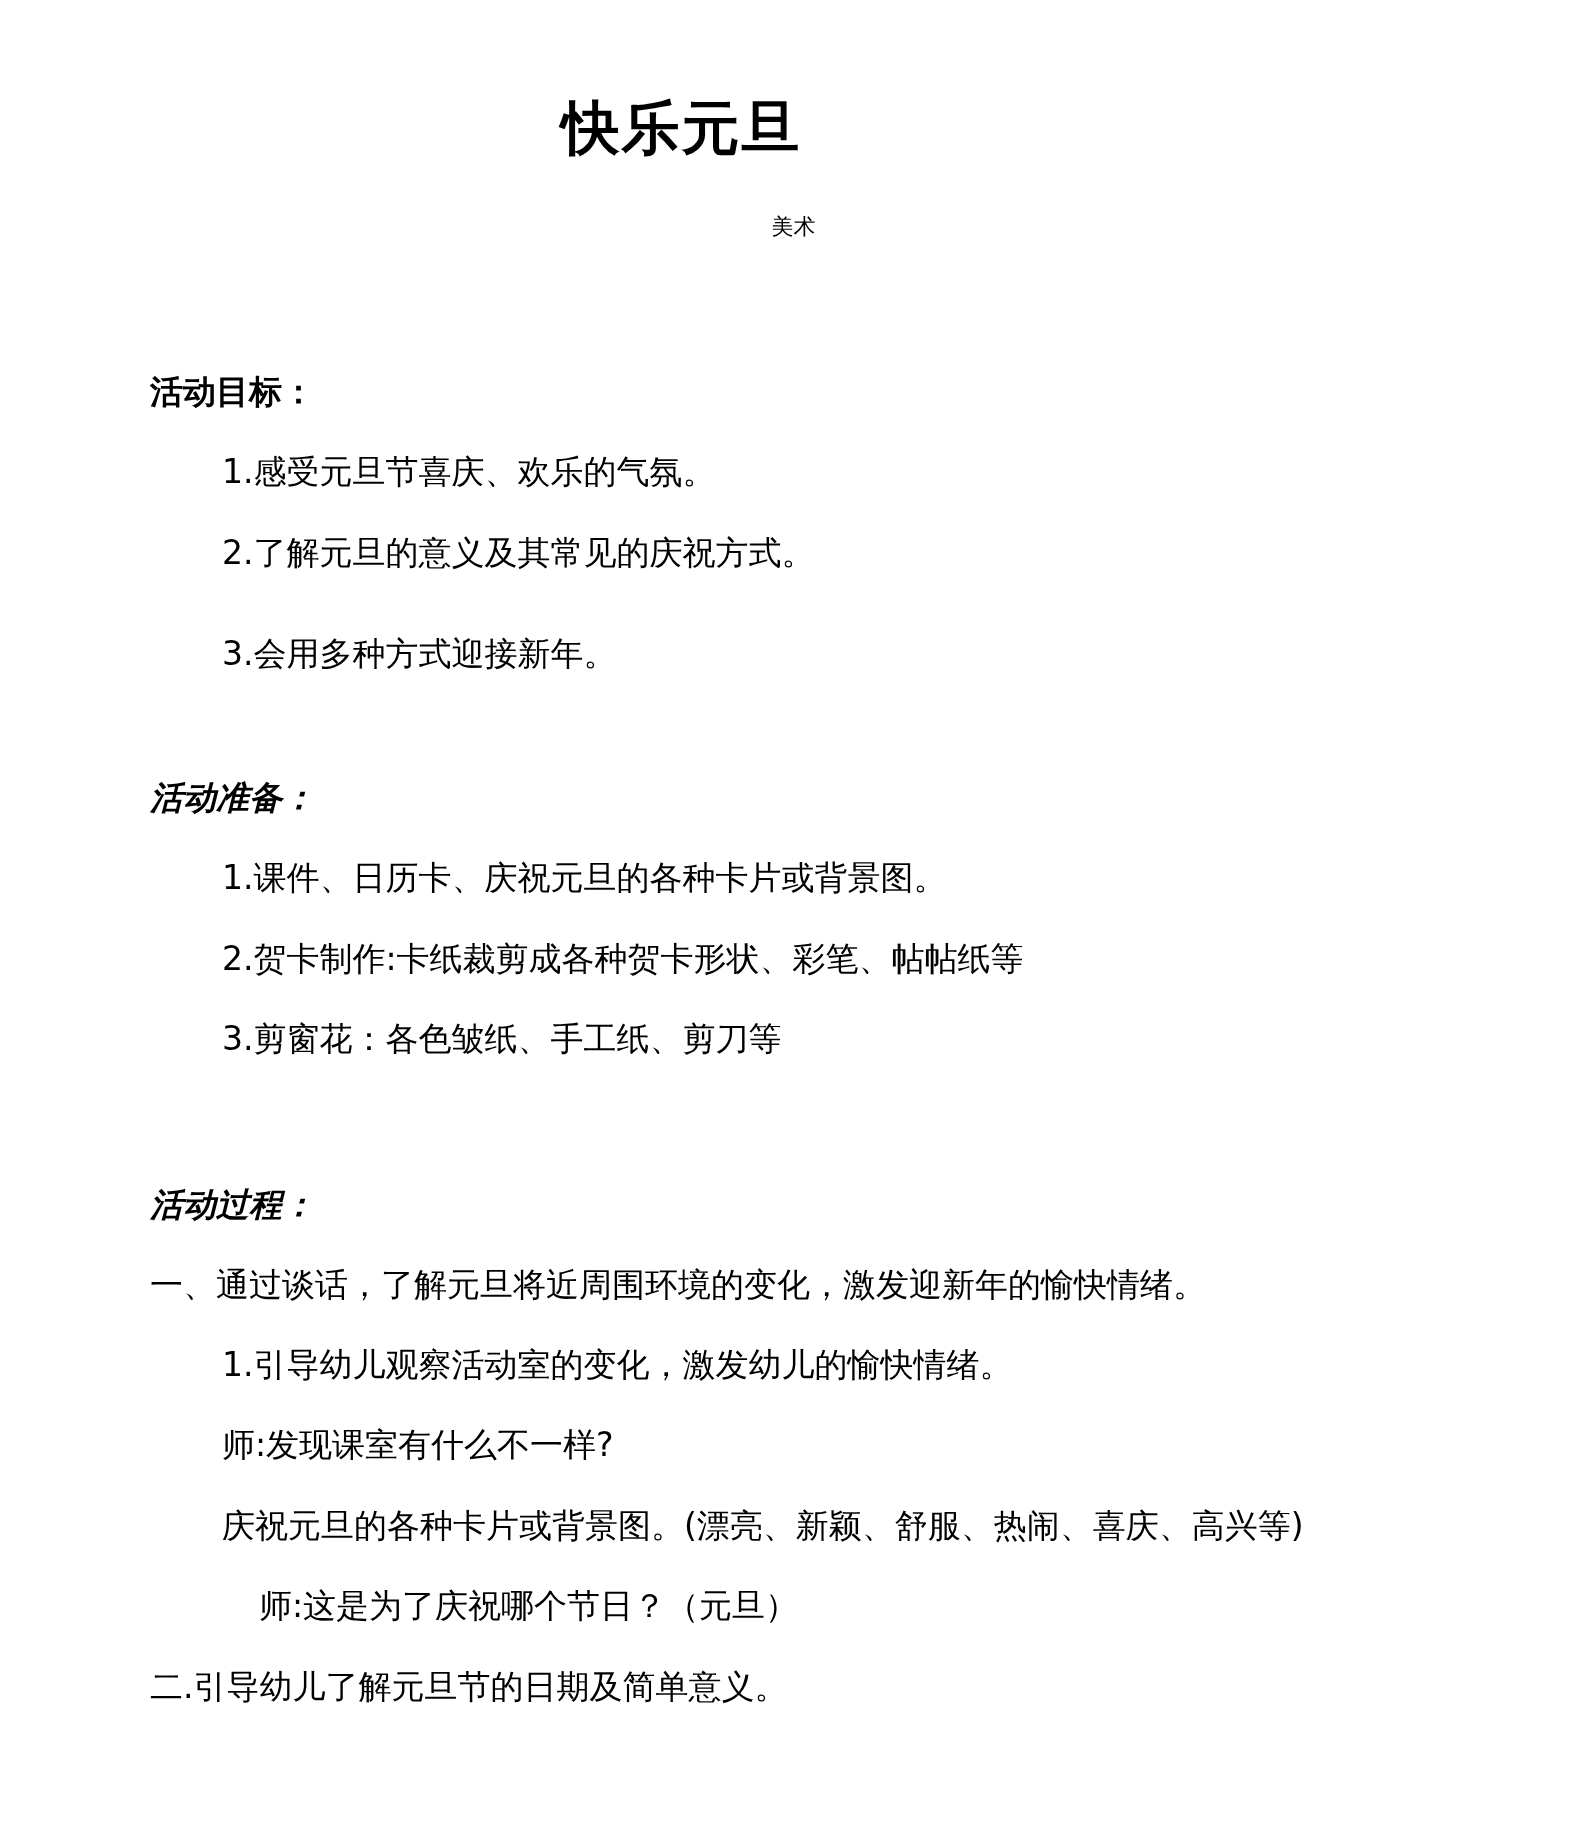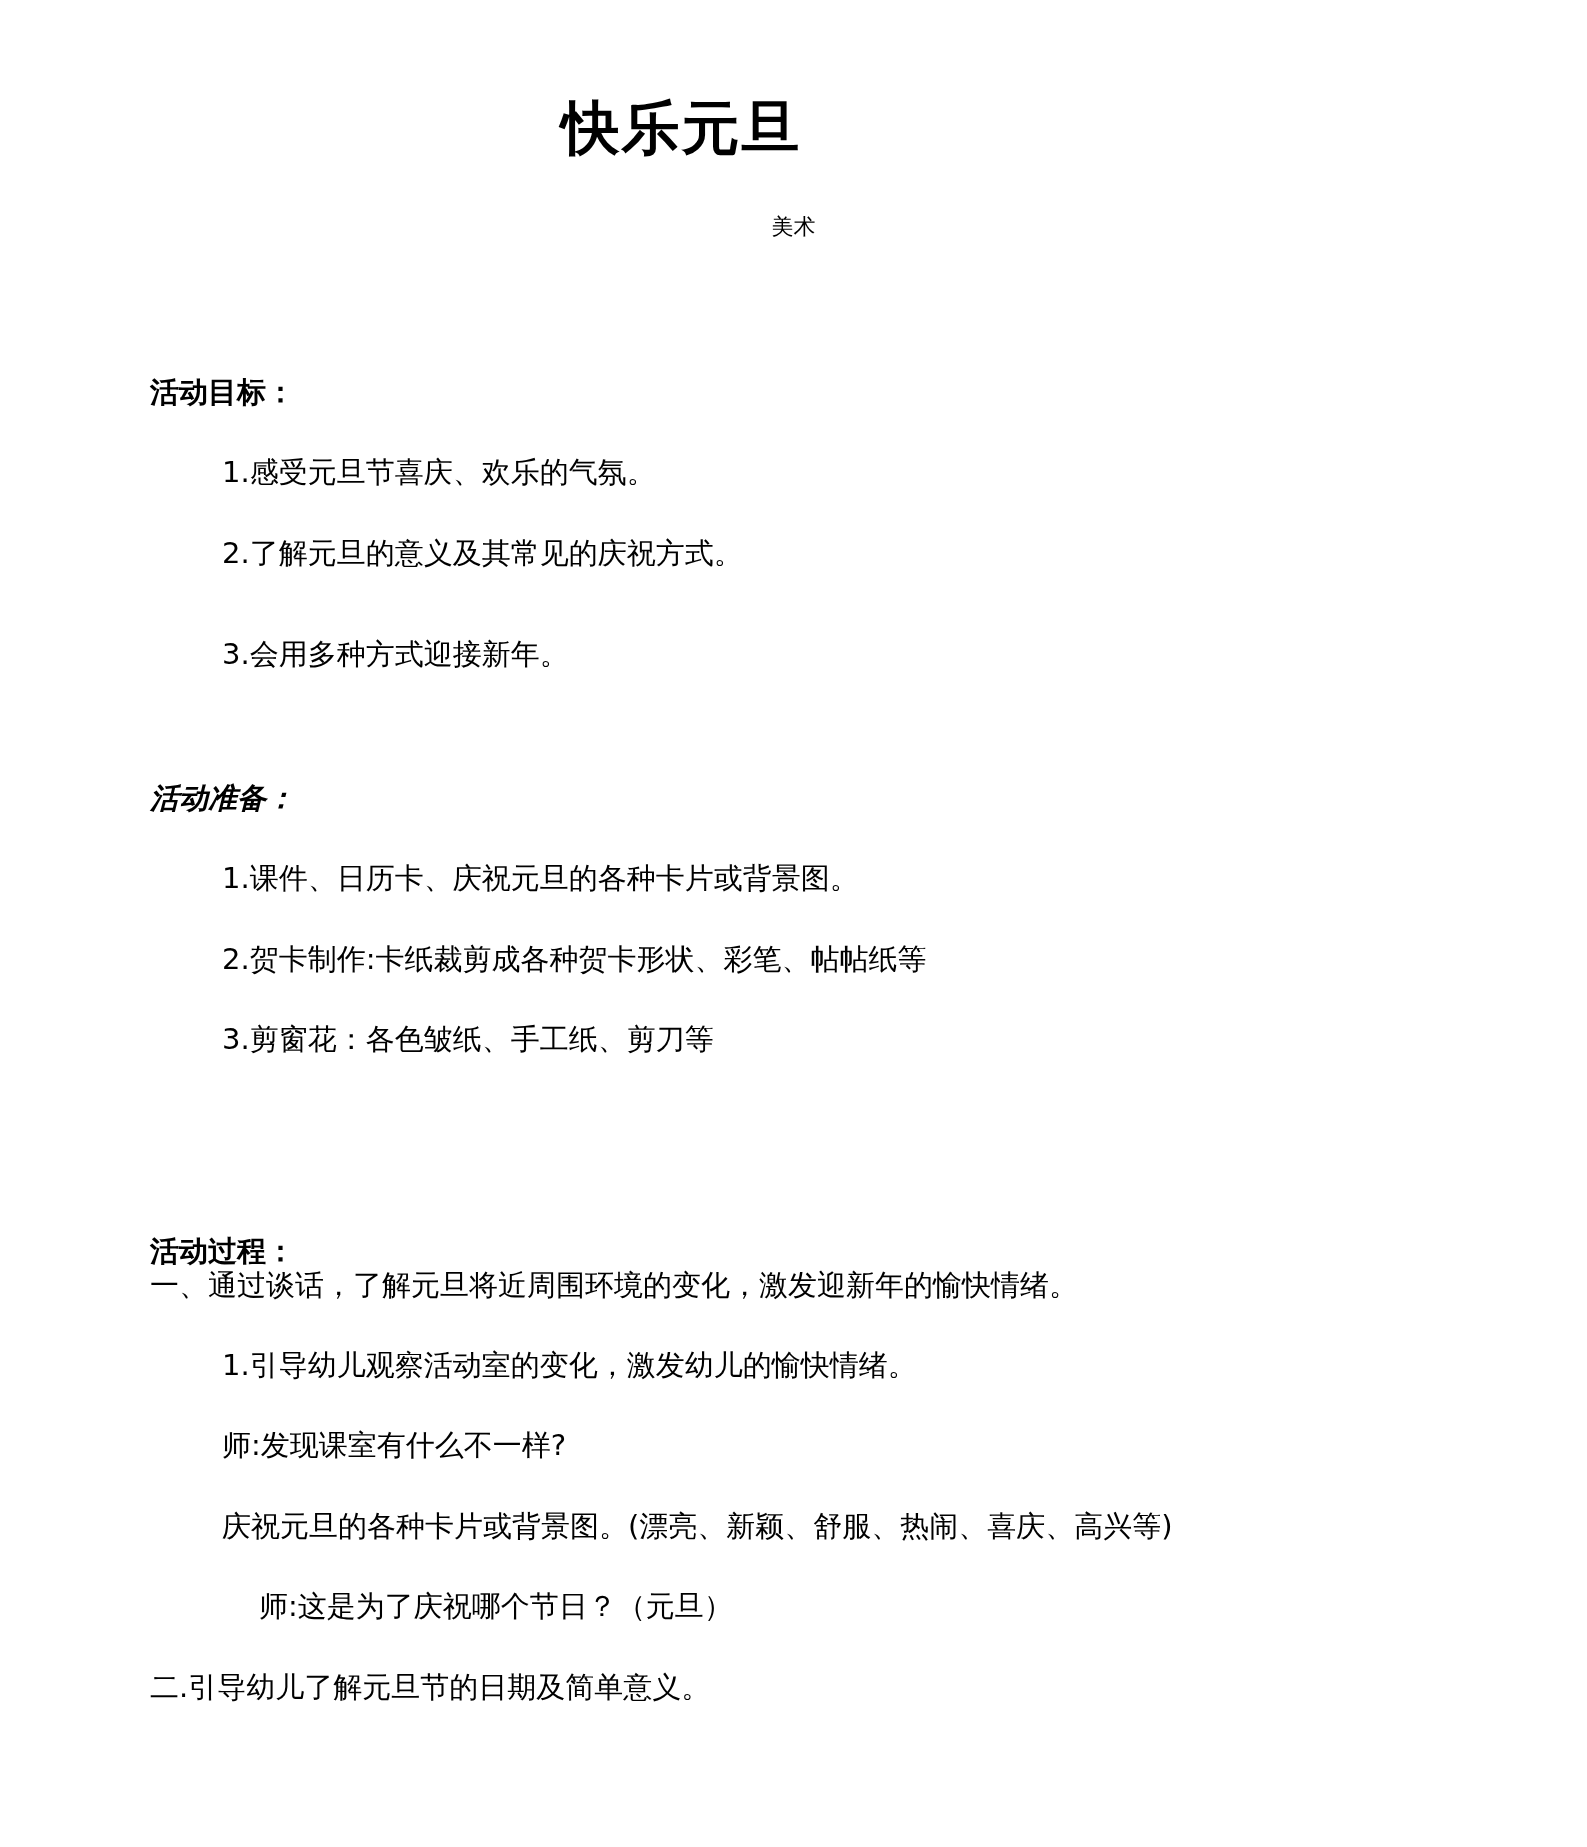"活动目标：" .line { font-size: 29px -> 33px }
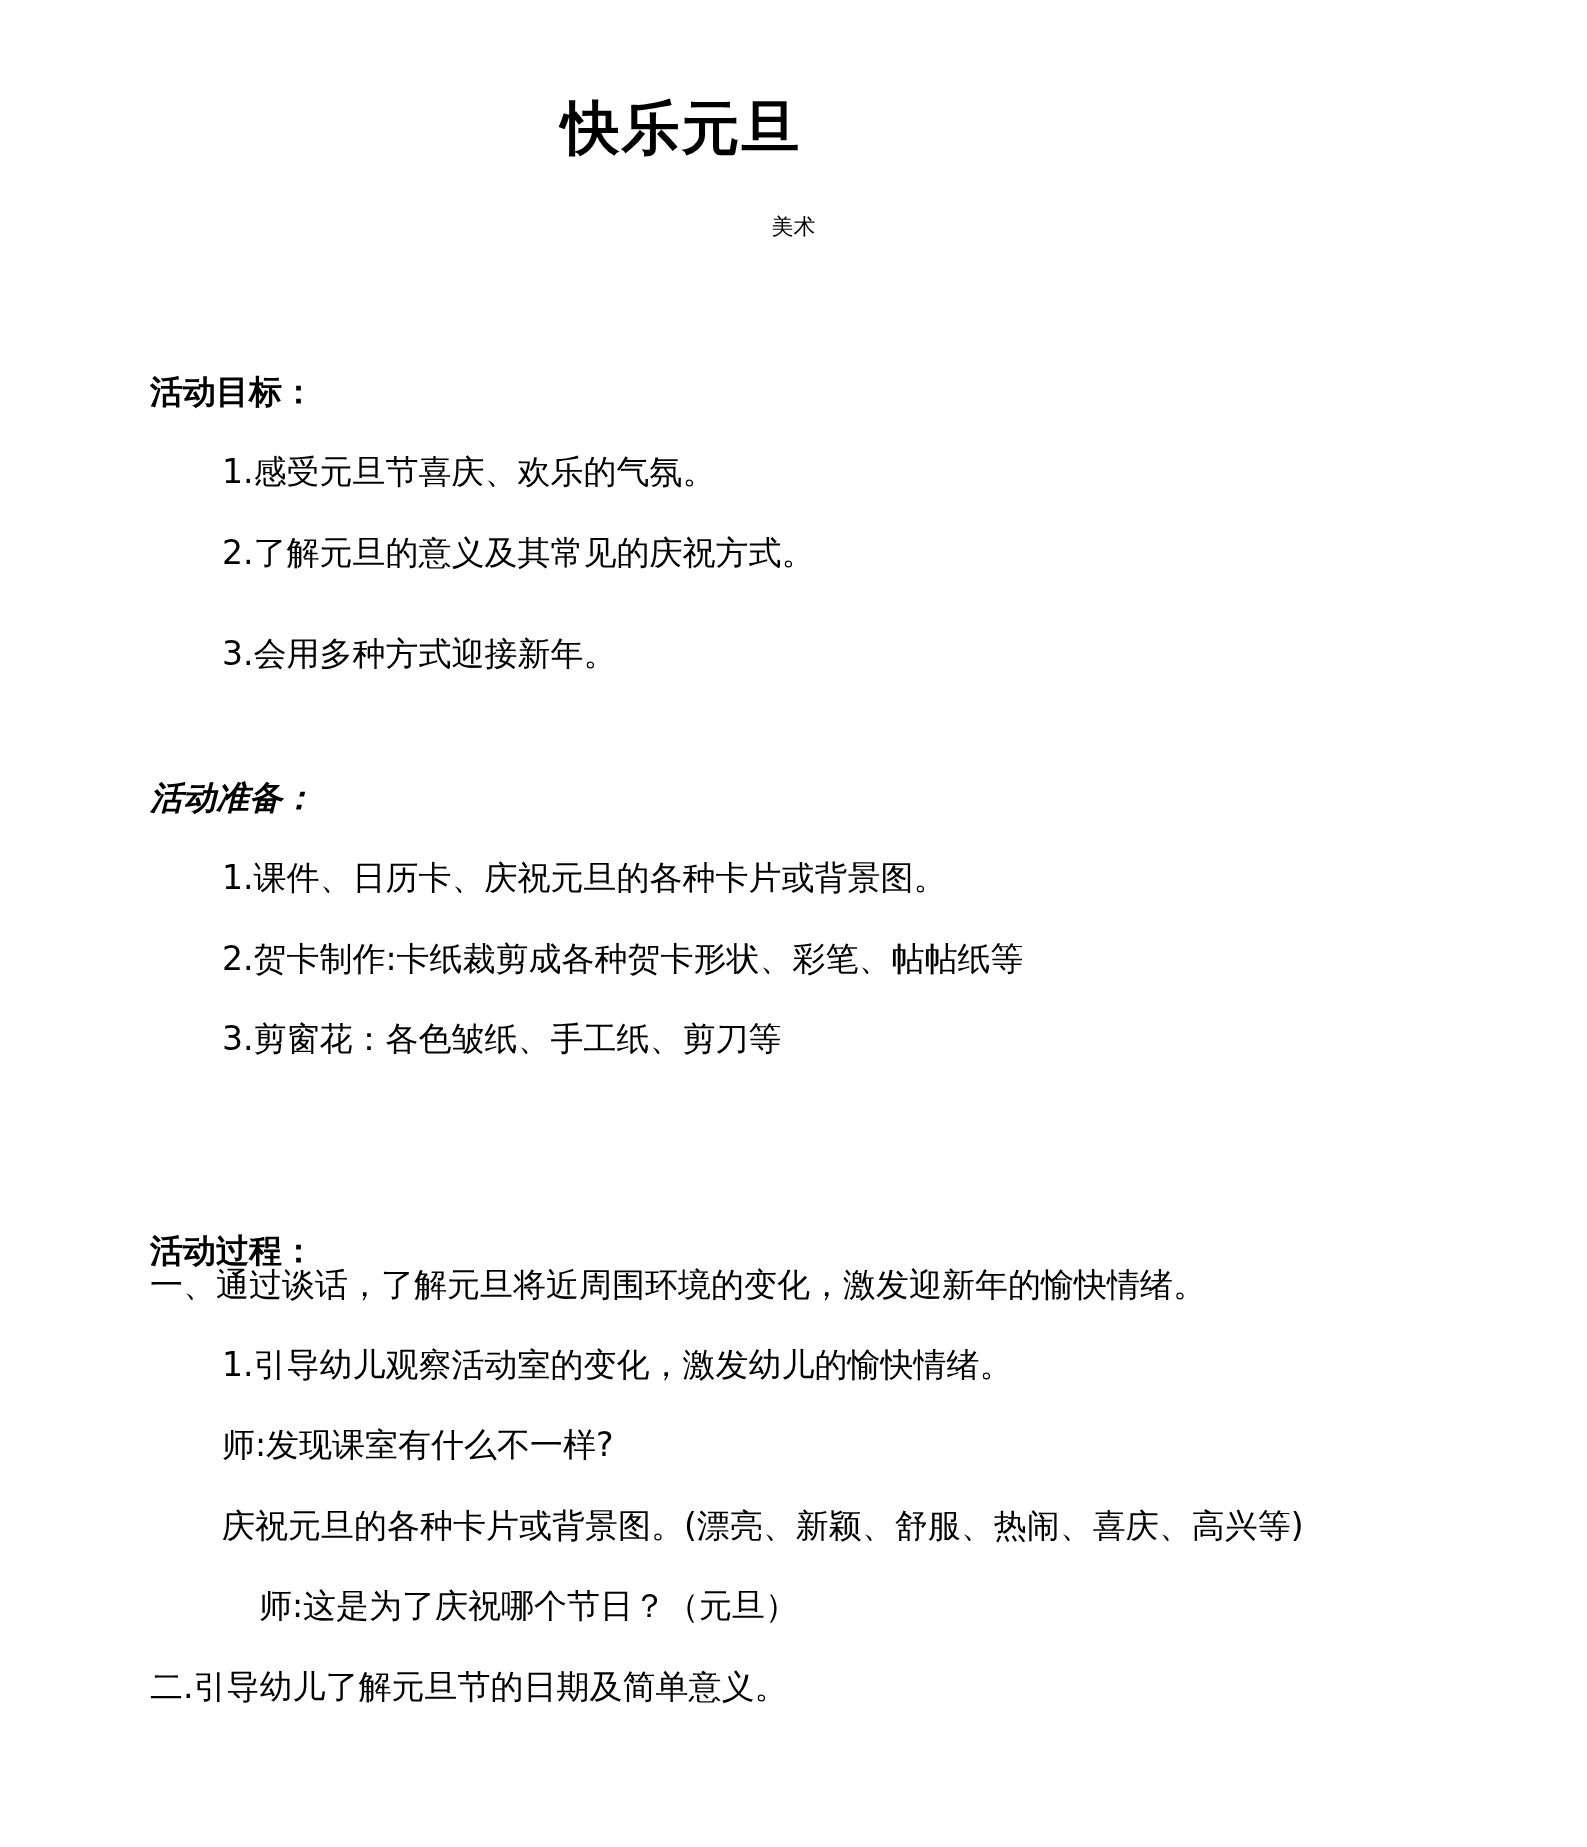"活动过程：" div.line { font-style: none -> italic; top: 1229px -> 1183px }
